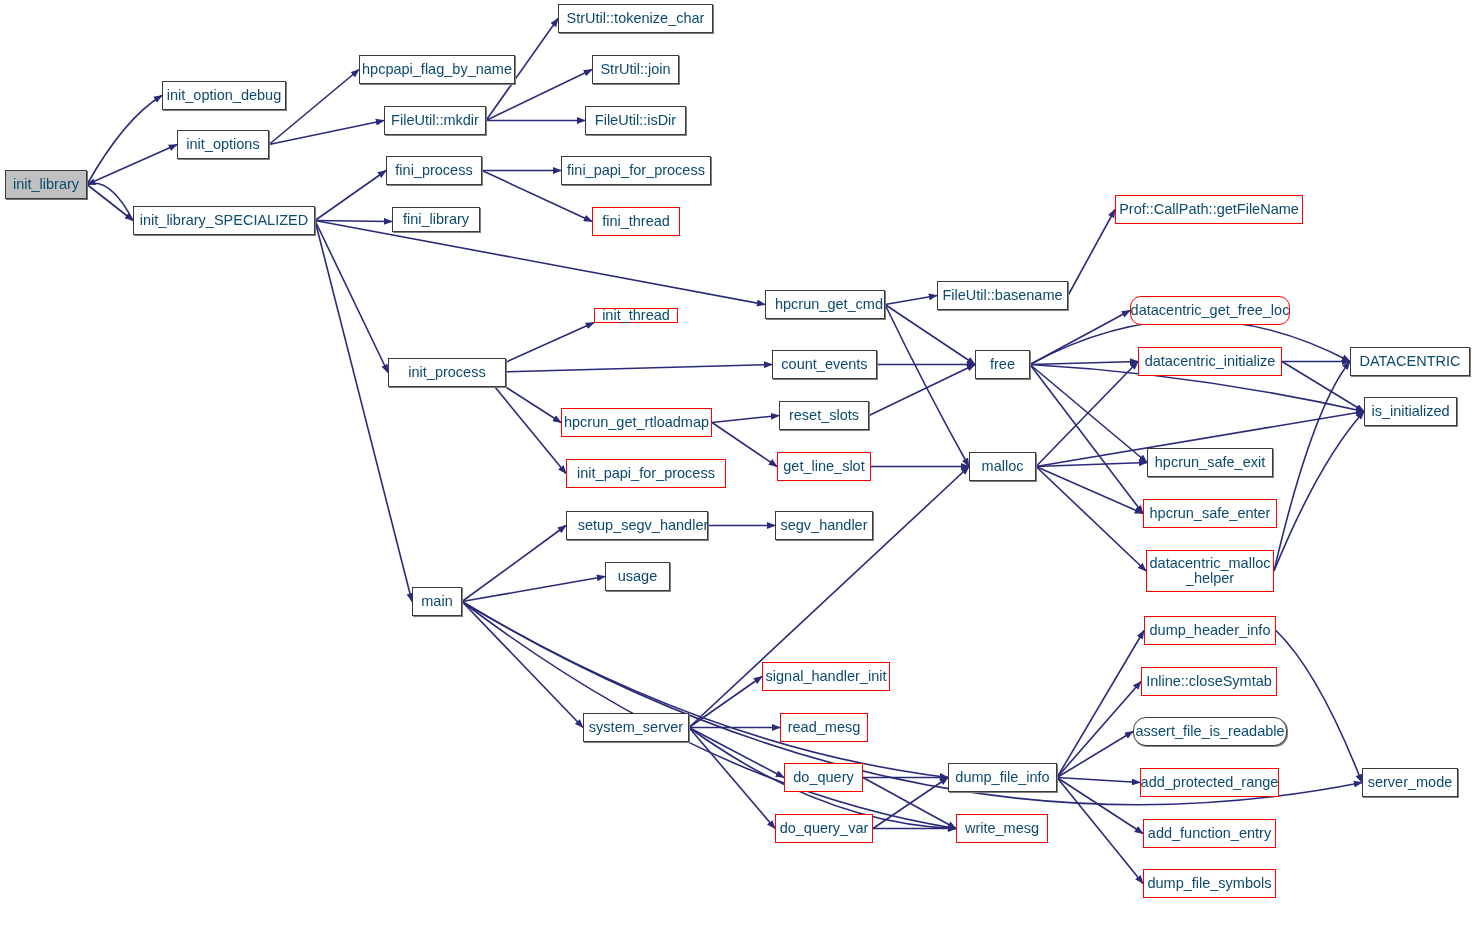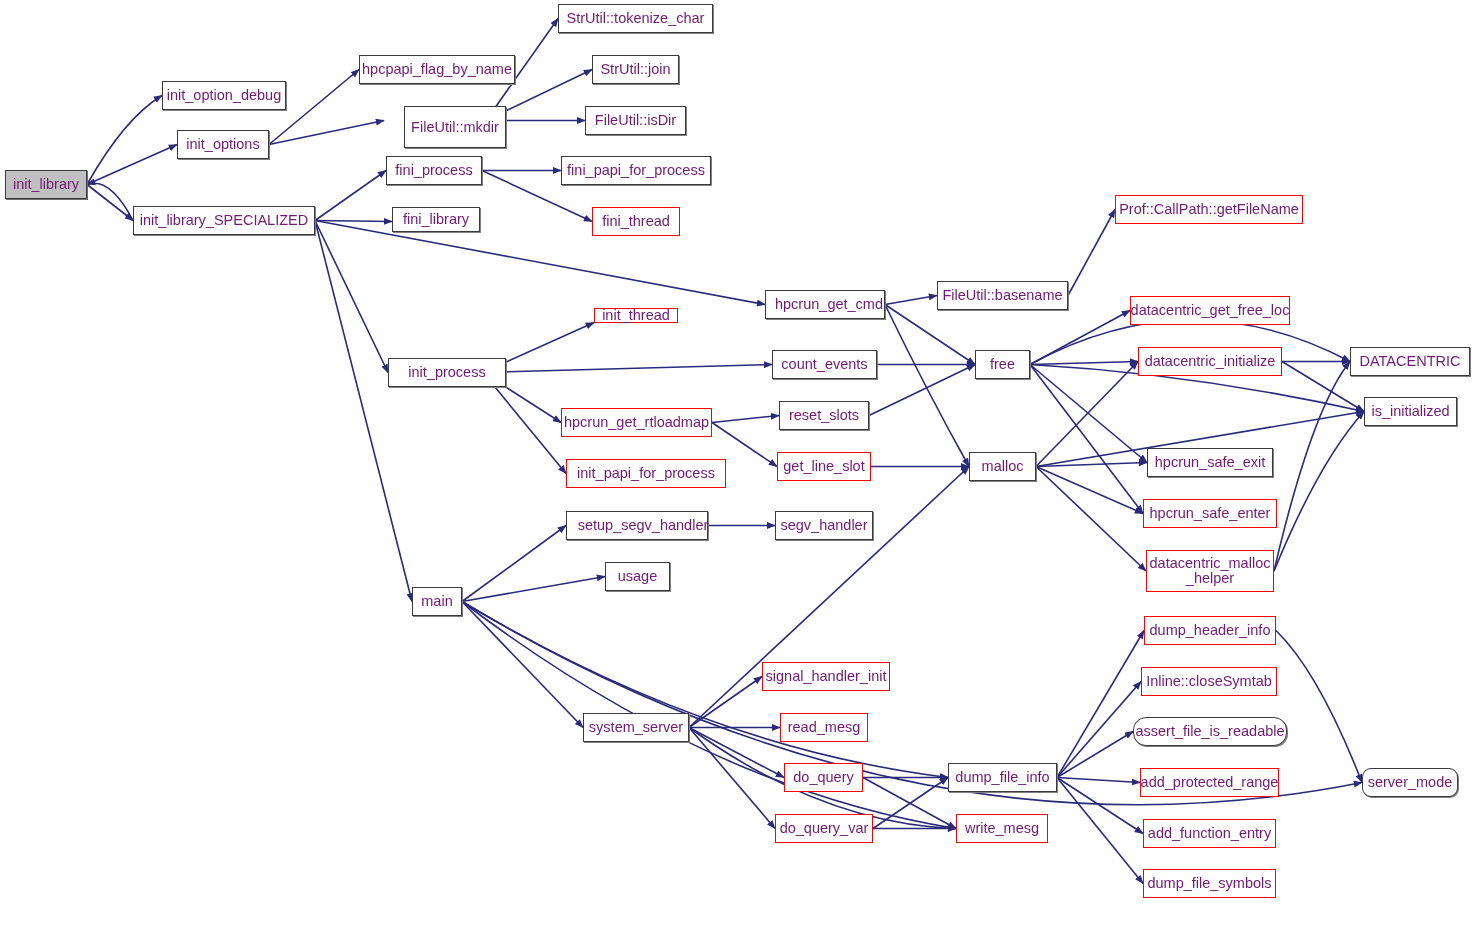"StrUtil::tokenize_char" .node { color: #701a75 -> #0c4a6e }
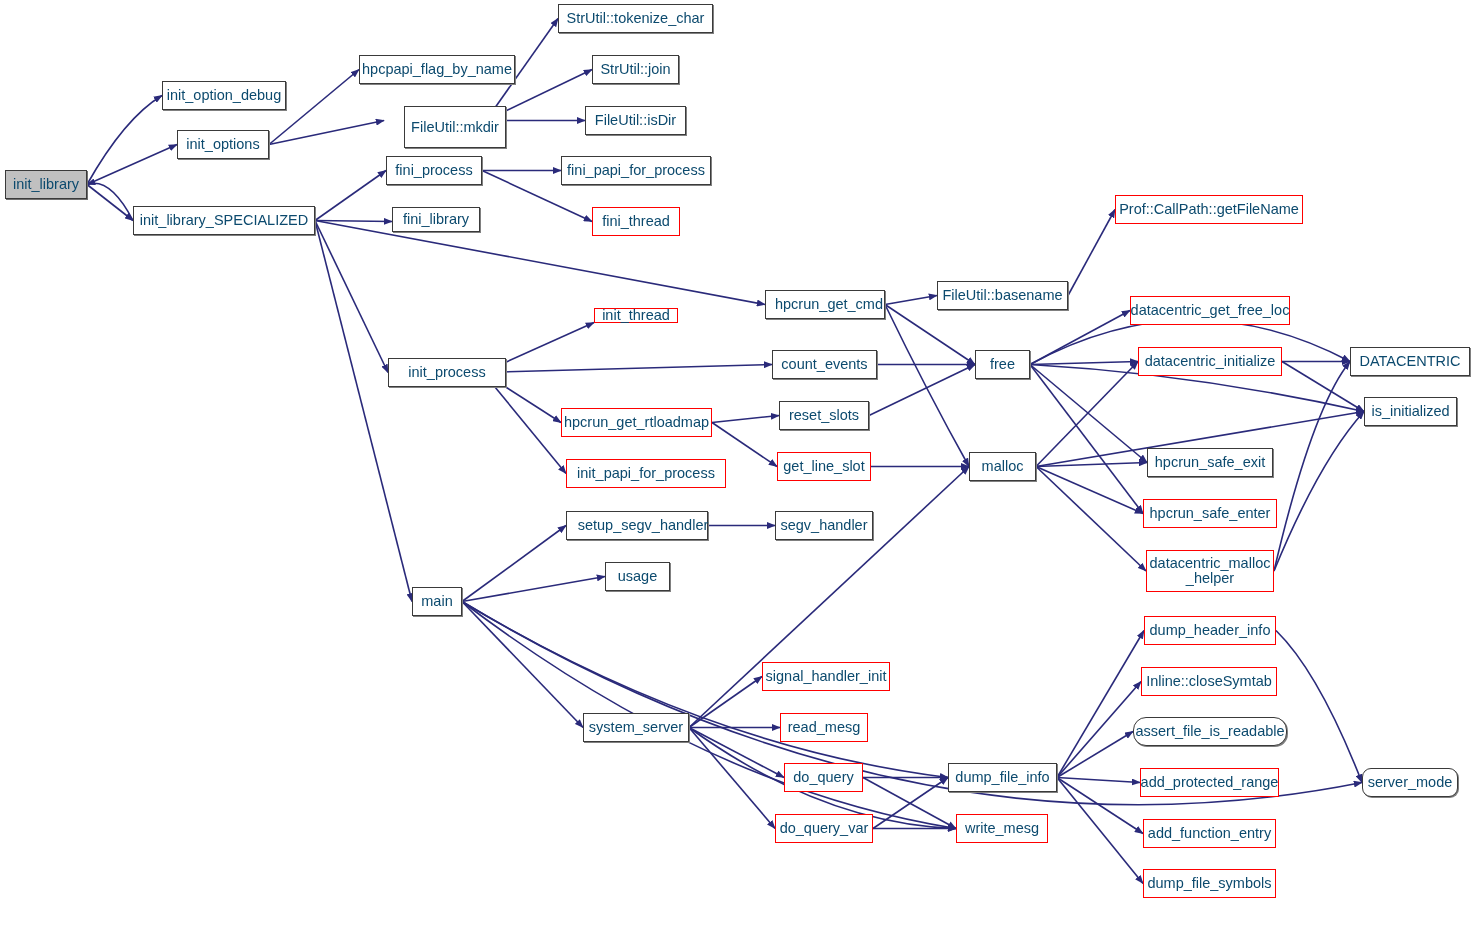"FileUtil::mkdir" div.node { height: 42px -> 29px; margin-left: 20px -> none }
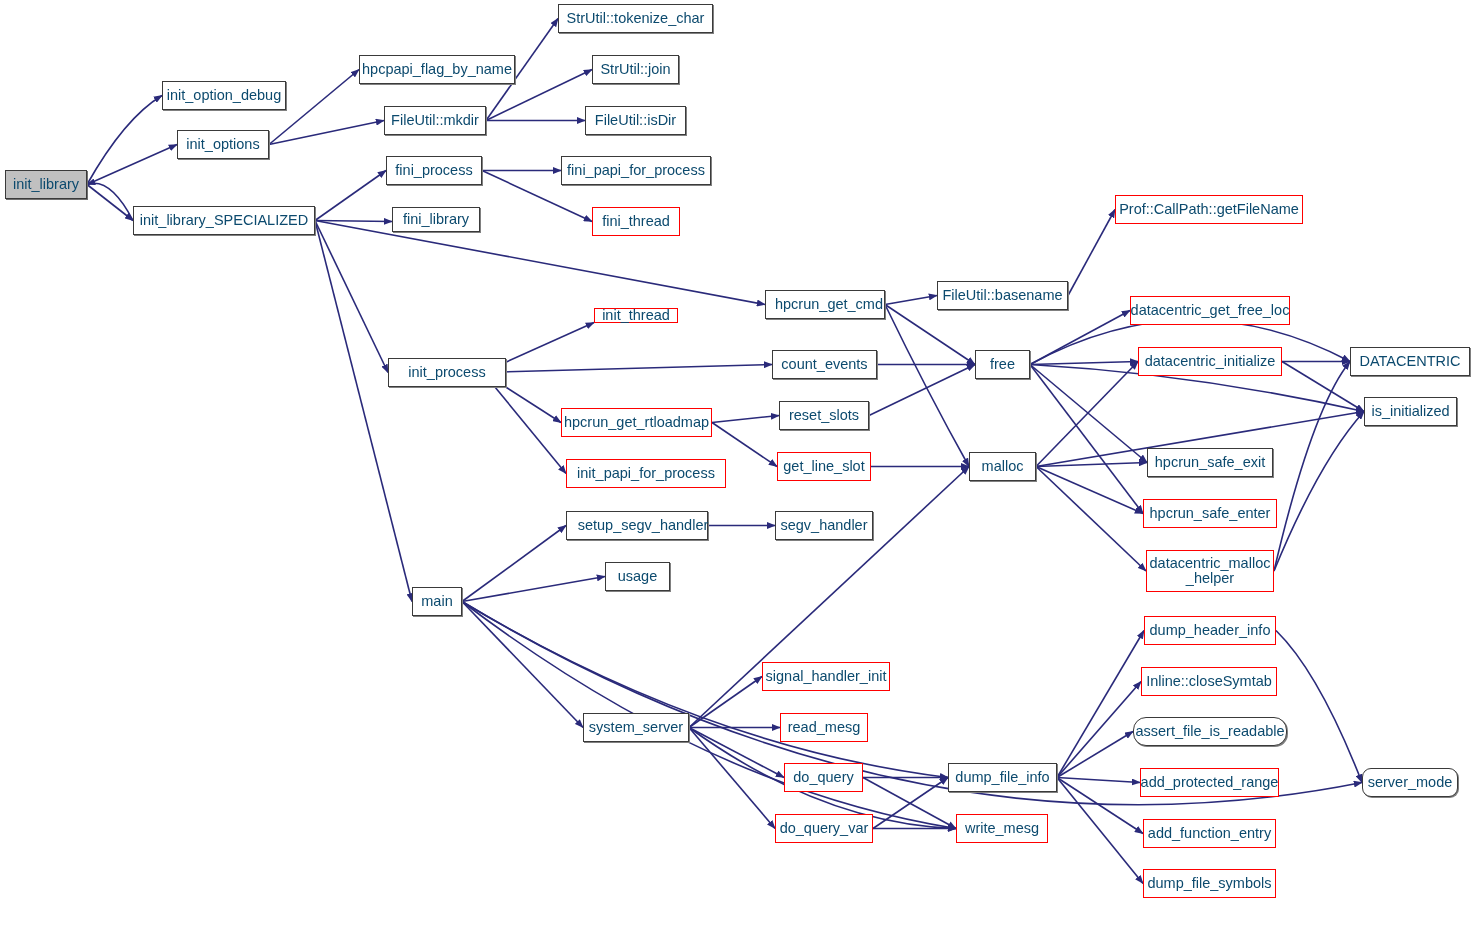"datacentric_get_free_loc" div.node { border-radius: none -> 11px }
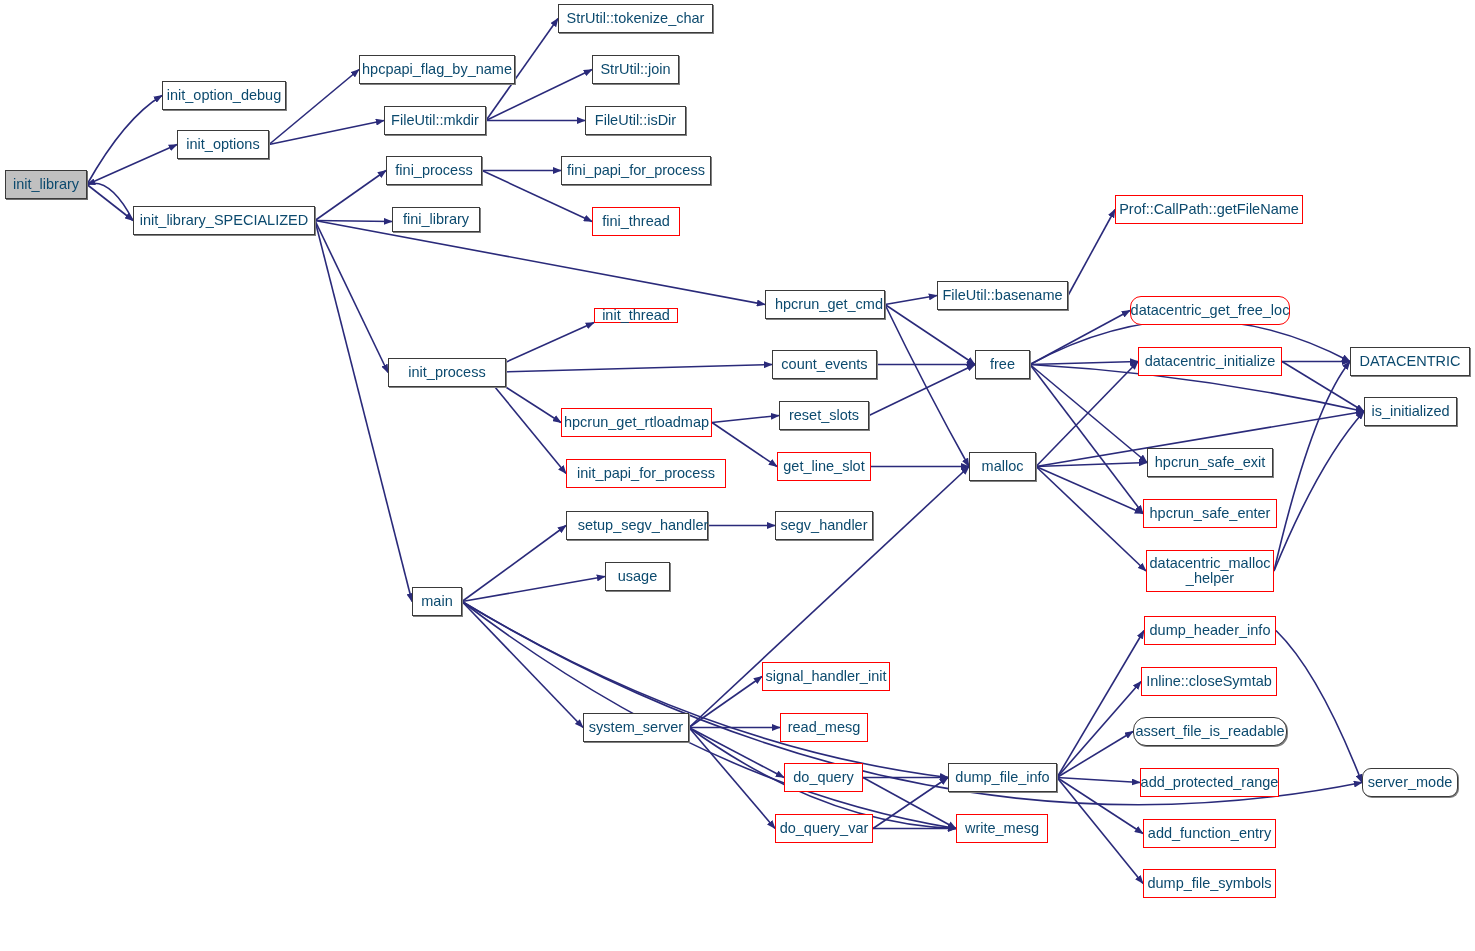"server_mode" div.node { border-radius: 9px -> none }
